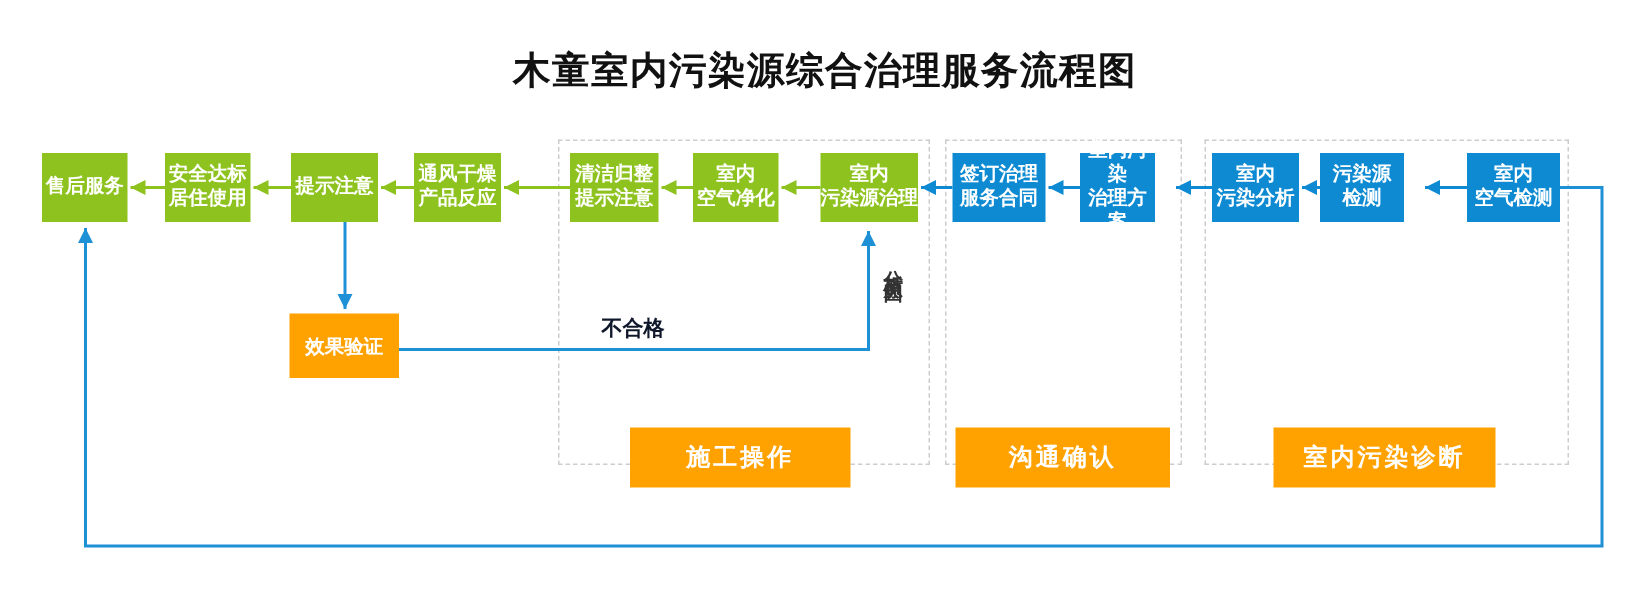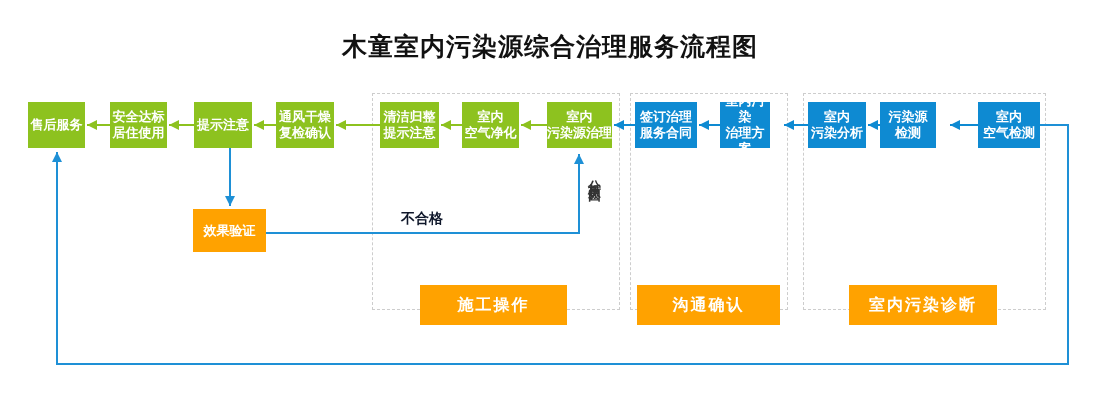"木童室内污染源综合治理服务流程图" .canvas { font-family: Liberation Serif, serif -> Liberation Mono, monospace }
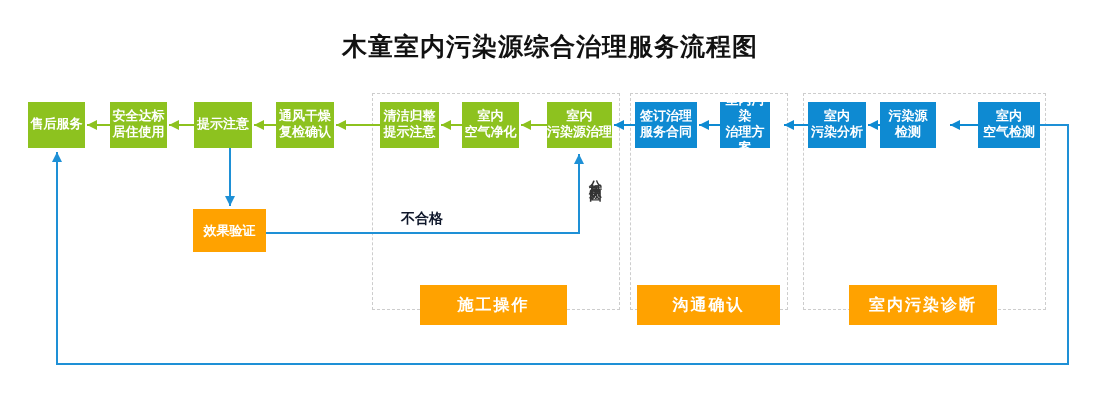"通风干燥" span { text: 复检确认 -> 产品反应 }
